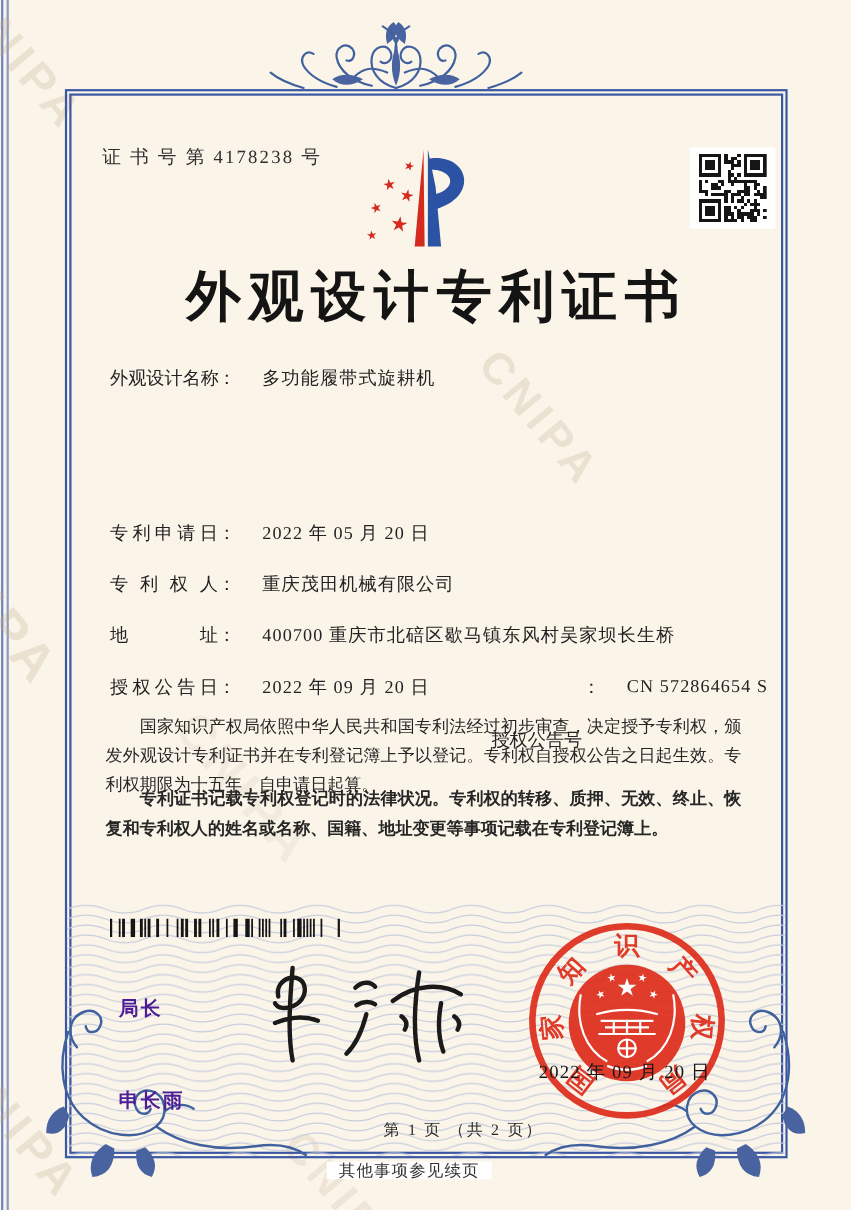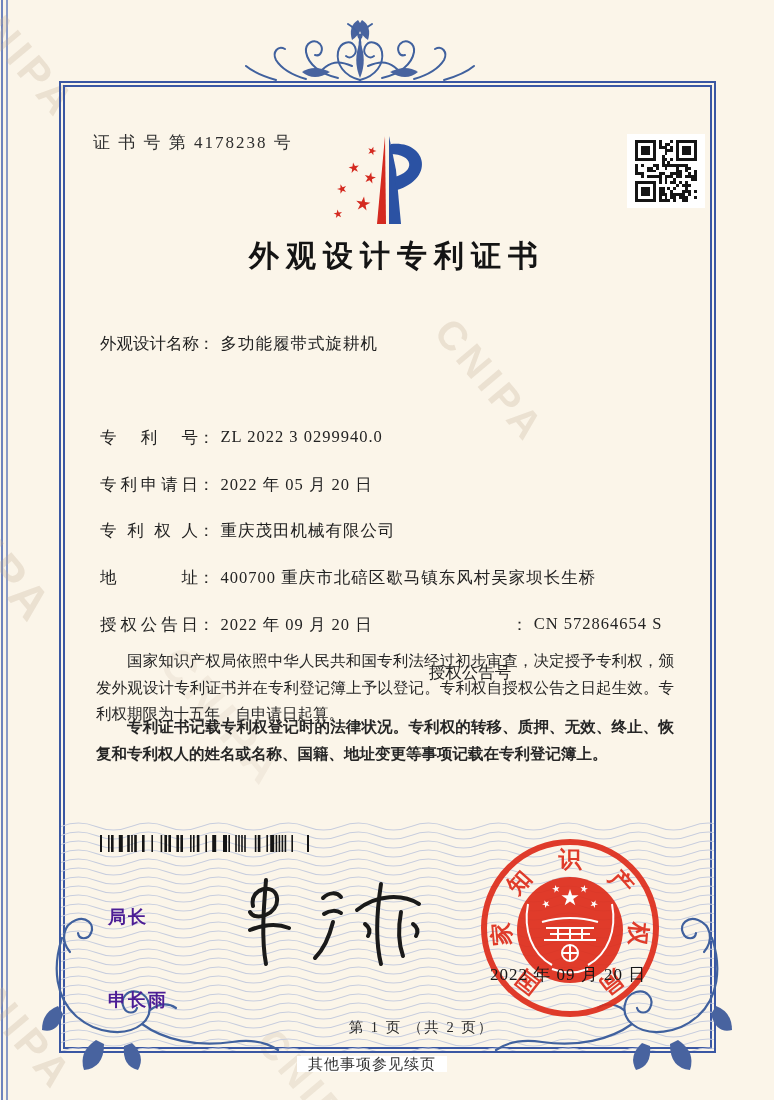"外观设计专利证书" .title { font-size: 30px -> 50px }
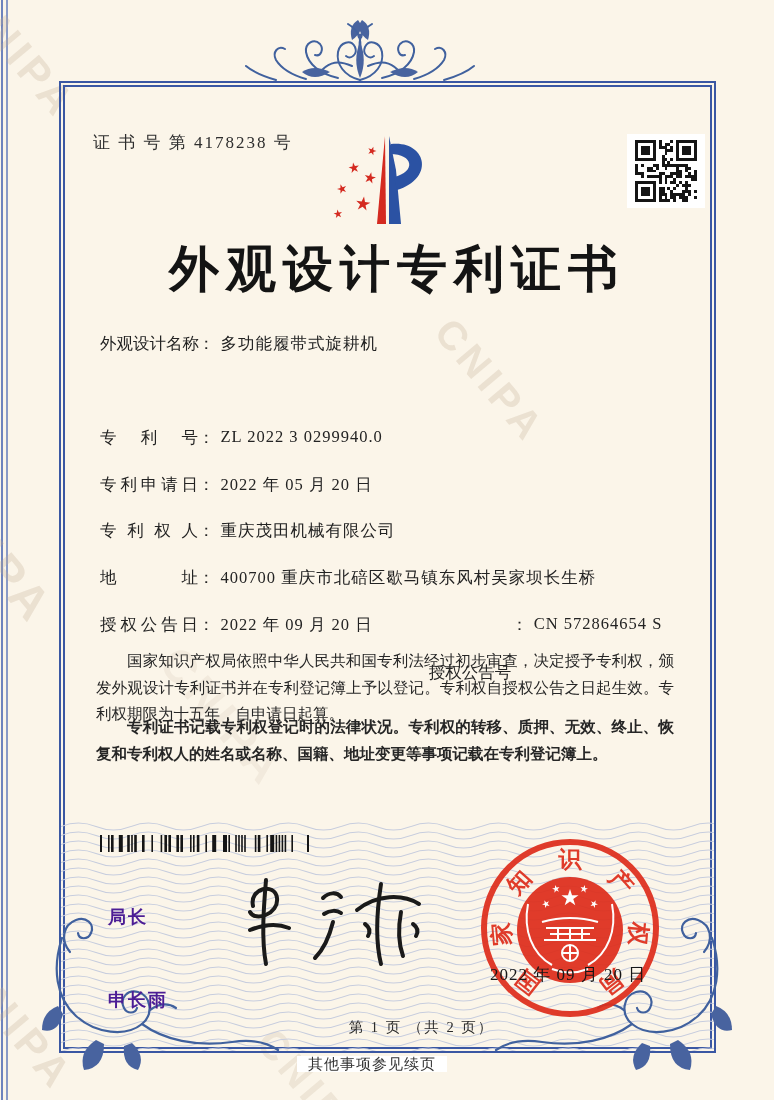"多功能履带式旋耕机" .fval { margin-left: 6px -> 24px }
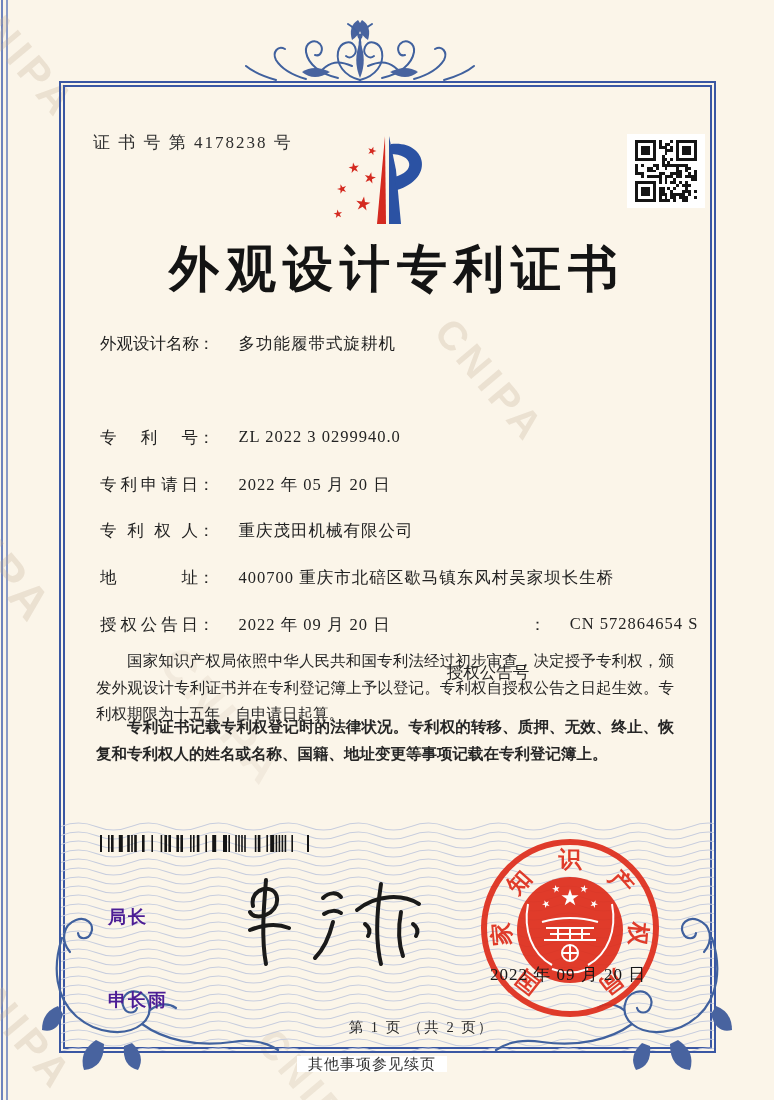"专利号： ZL 2022 3 0299940.0" div.frow { html: <div> <span>专利号</span><span>：</span><span>ZL 2022 3 0299940.0</span> </div> -> none }
